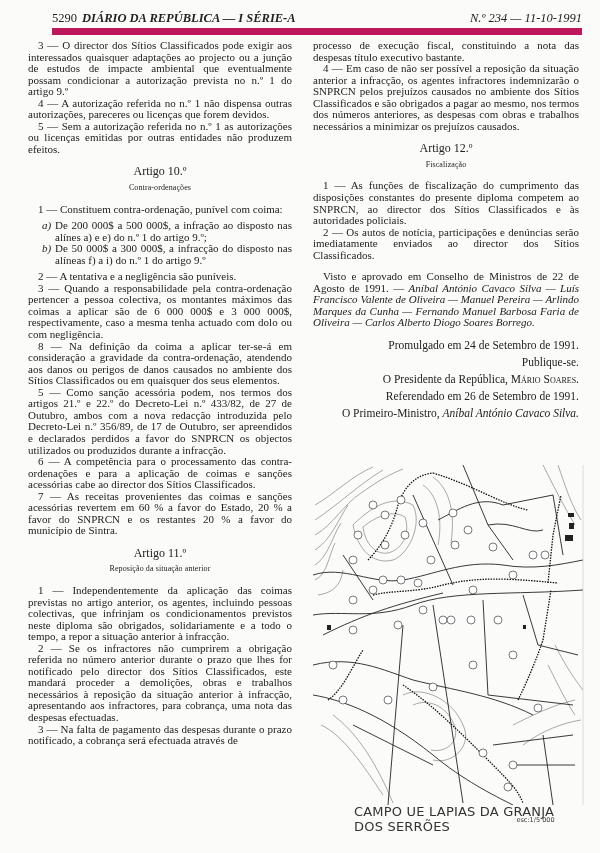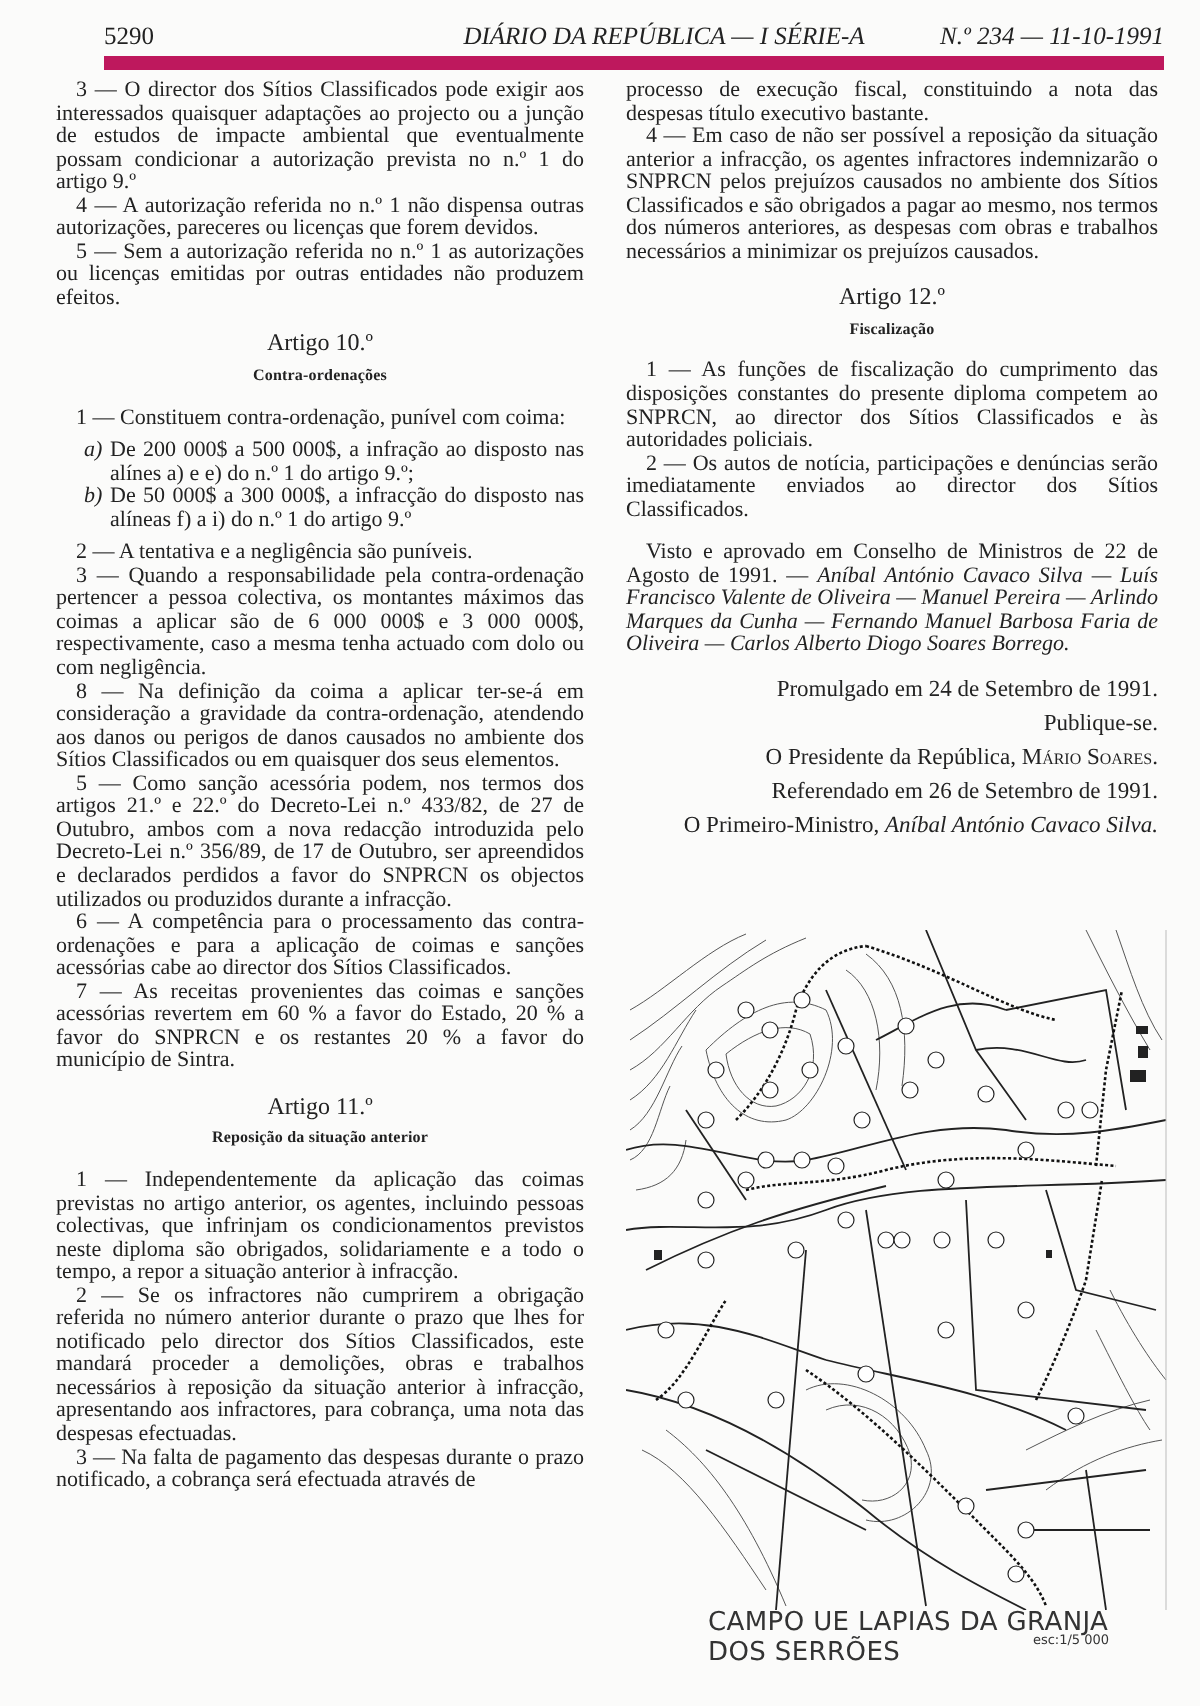"DIÁRIO DA REPÚBLICA — I" .header .title { font-weight: none -> bold; text-align: center -> none }
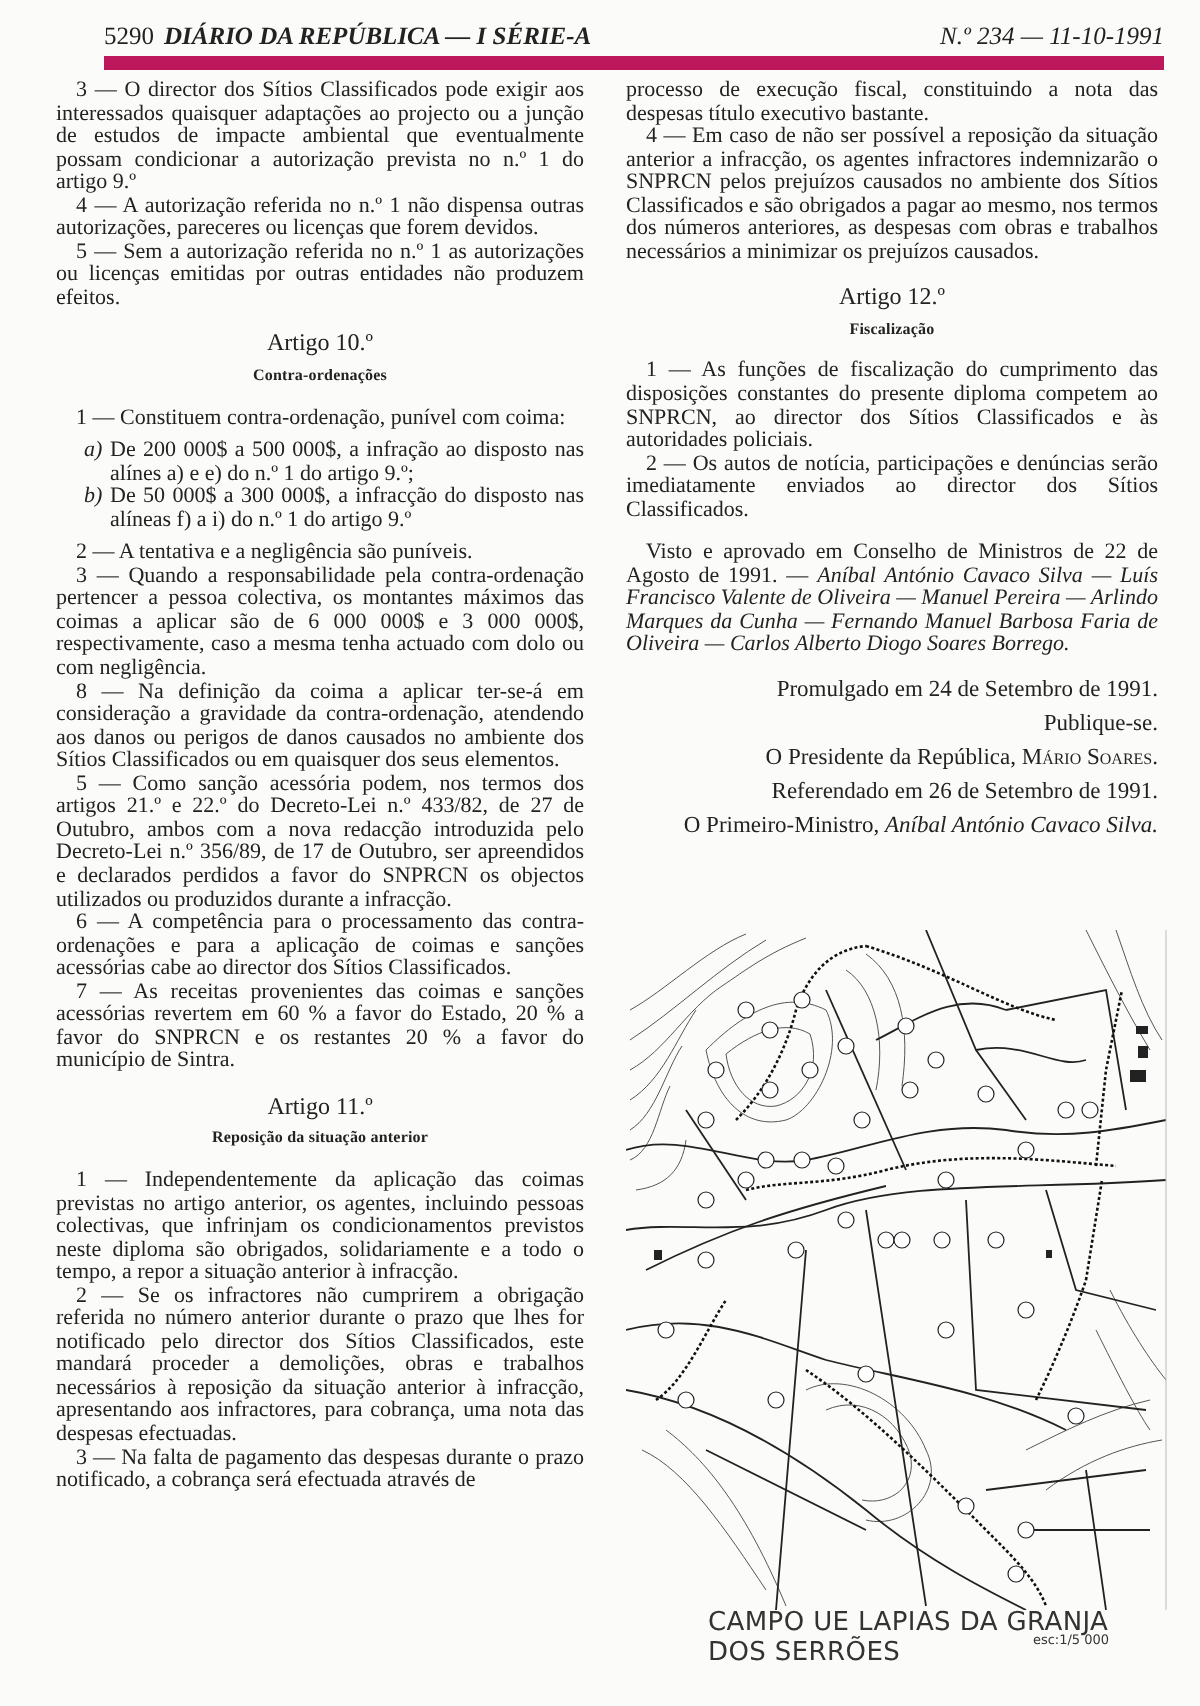"Fiscalização" .art-sub { font-weight: bold -> normal }
